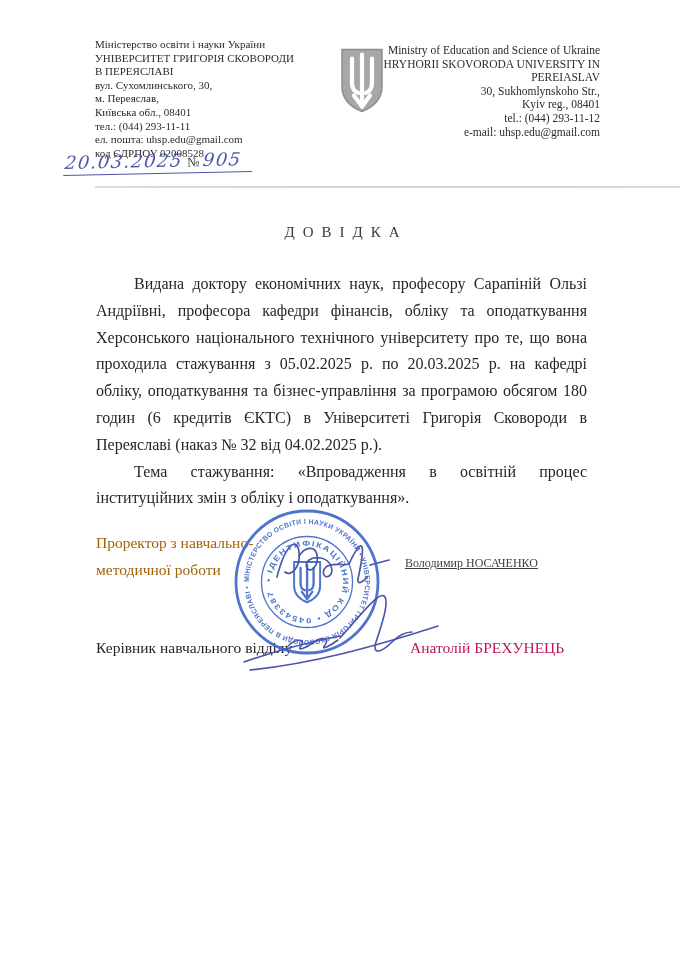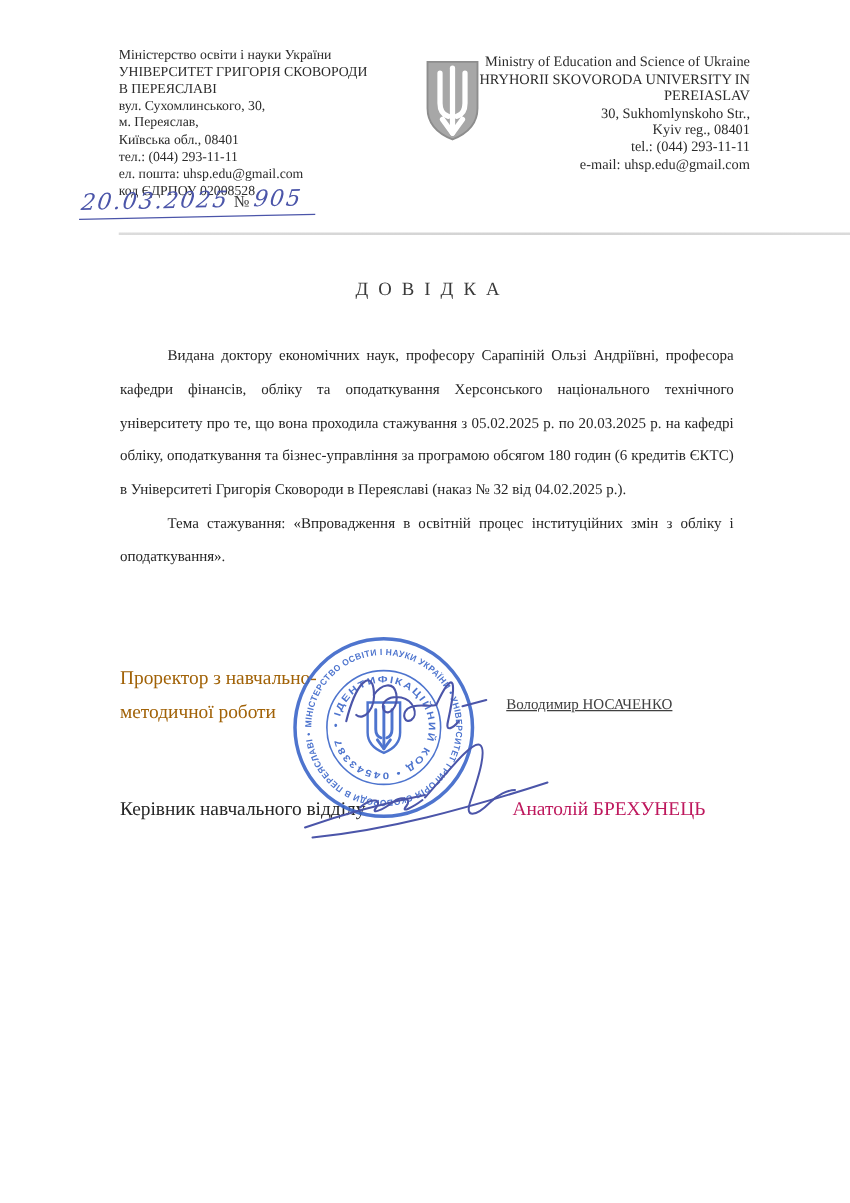"tel.: (044) 293-11-11" div { text: 293-11-11 -> 293-11-12 }
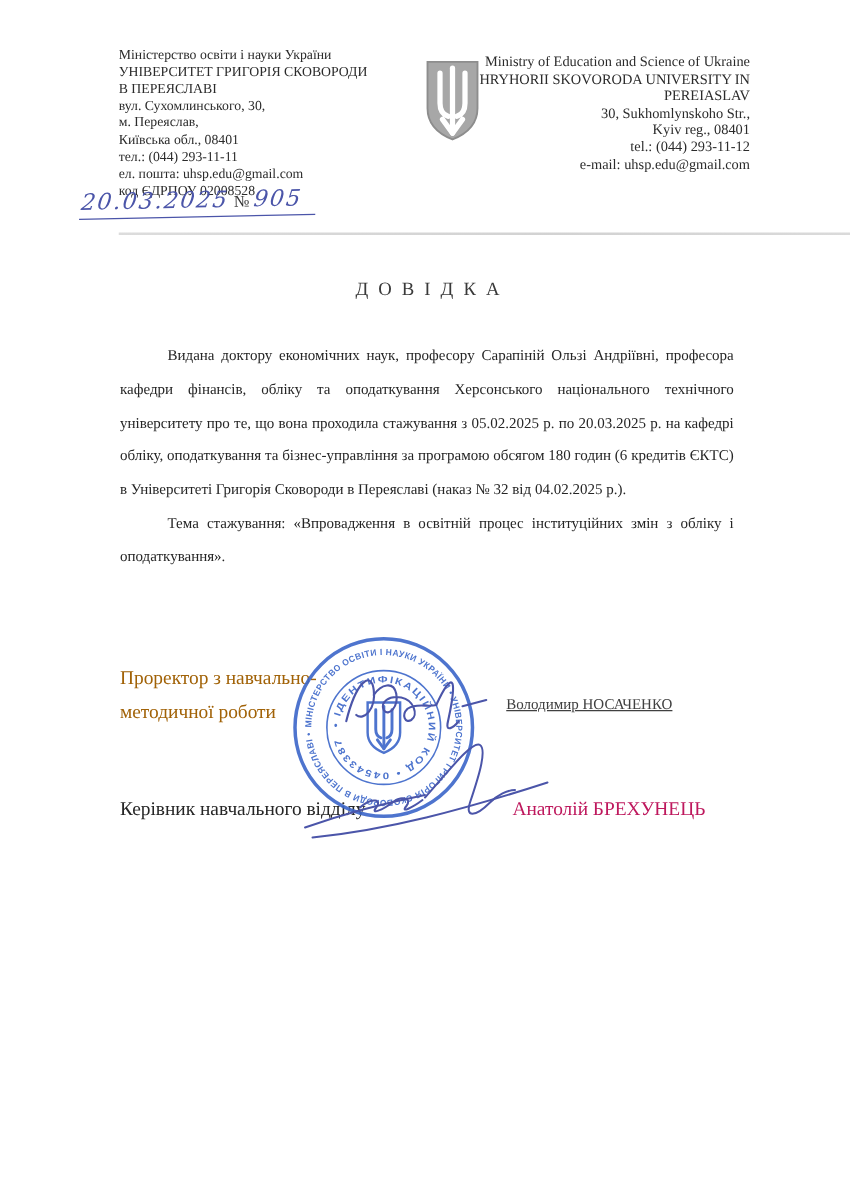"Видана доктору економічних наук," .body-text { font-size: 12px -> 16px }
